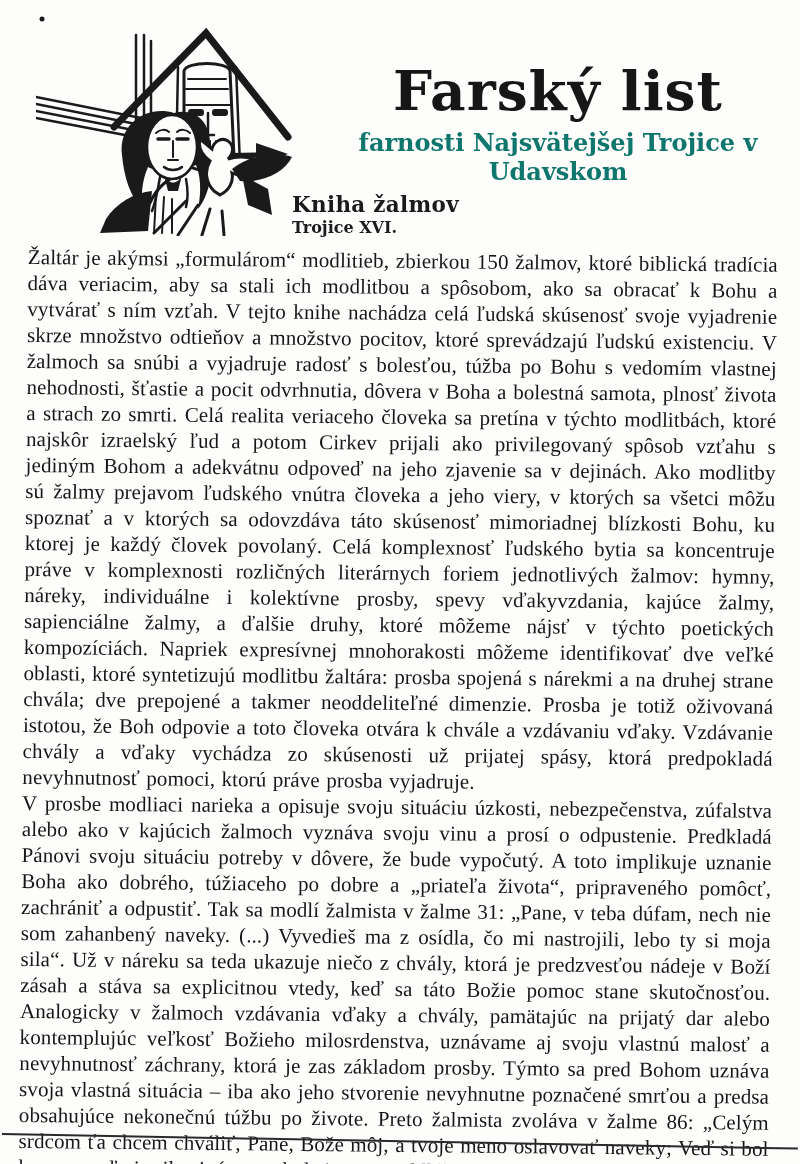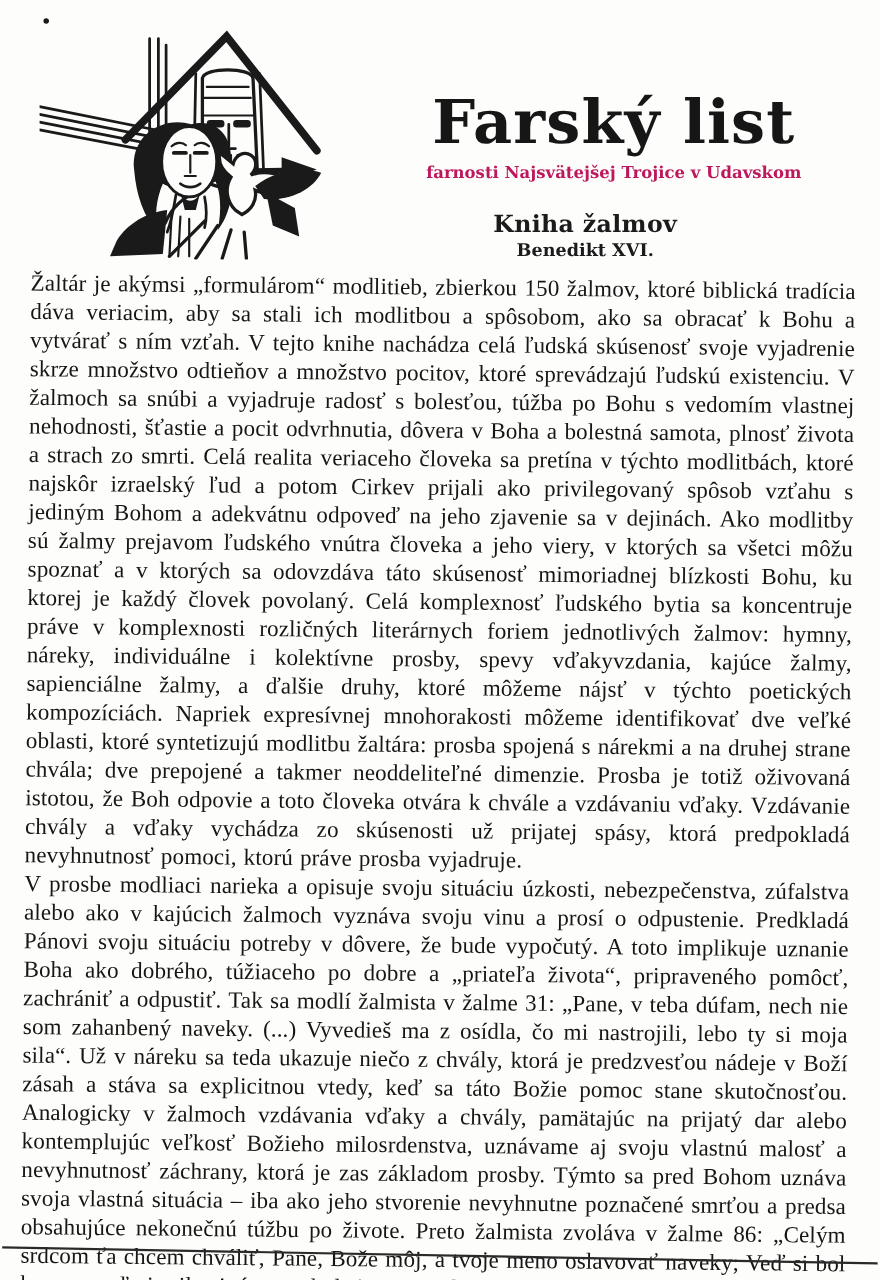"farnosti Najsvätejšej Trojice v Udavskom" .subtitle { color: #be185d -> #0f766e; font-size: 15px -> 24px }
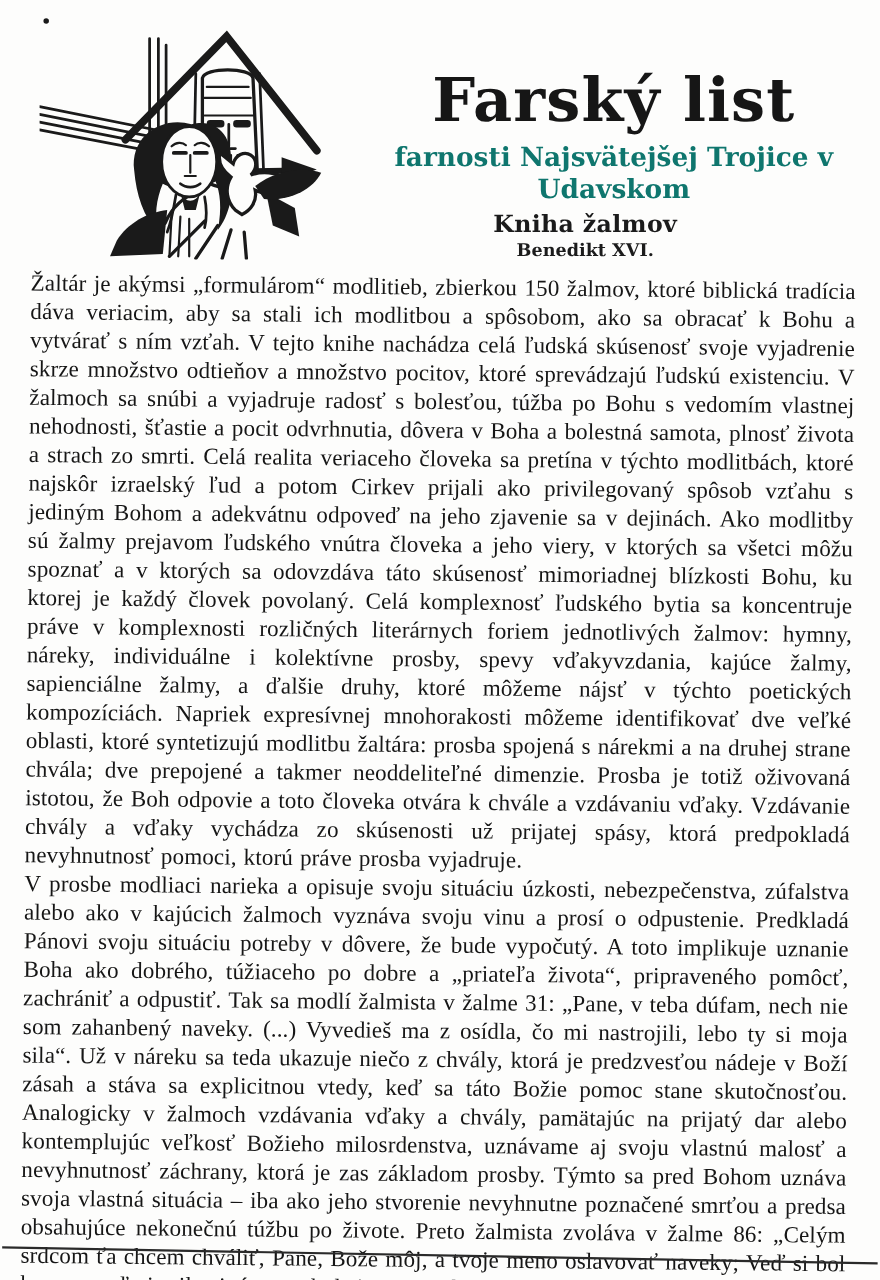"Kniha žalmov" .article-heading { text-align: center -> none }
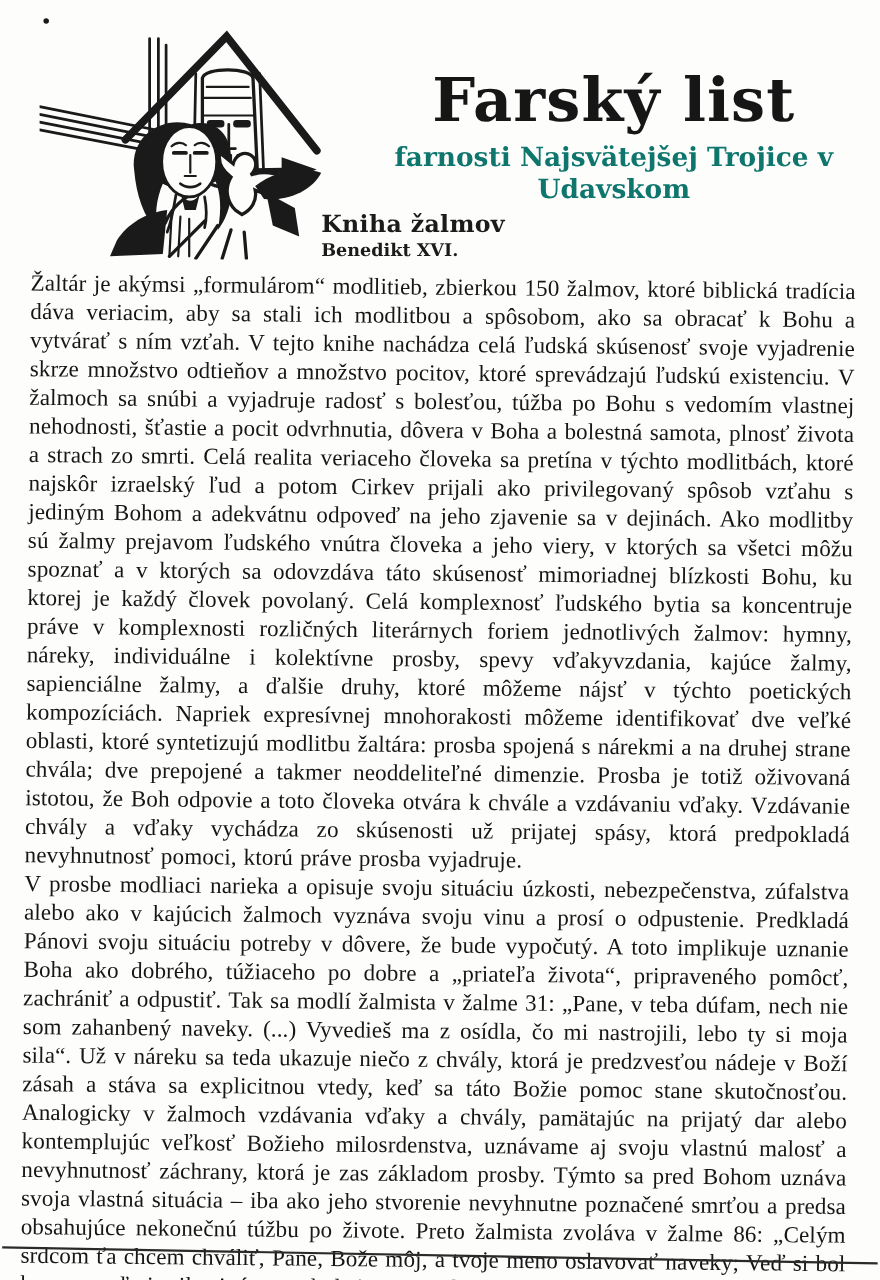"Benedikt XVI." div.article-author { text: Benedikt -> Trojice }
